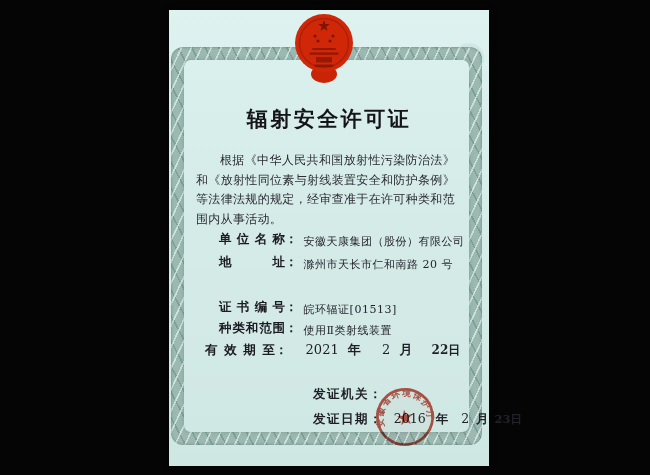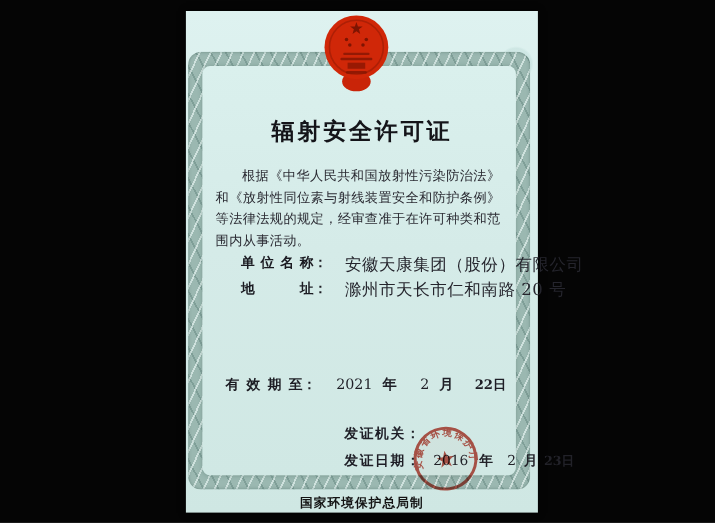"安徽天康集团（股份）有限公司" .fvalue { font-size: 15px -> 11px; margin-left: 11px -> 1px }
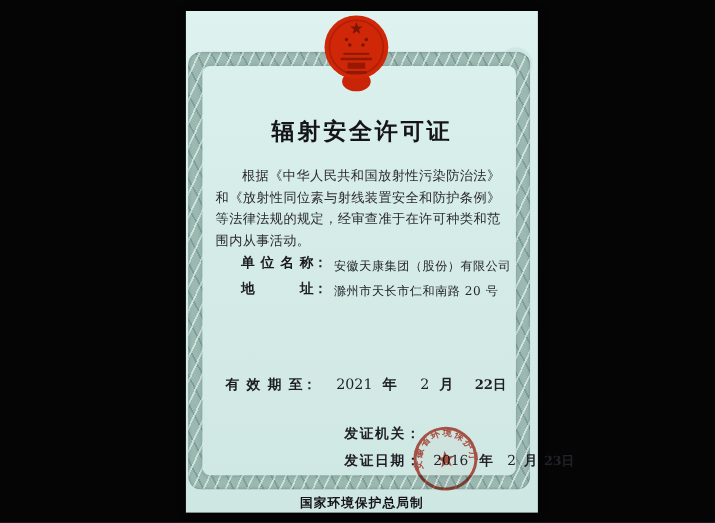"证书编号： 皖环辐证[01513]" div.frow { html: none -> <div> <span>证书编号</span><span>：</span> <span>皖环辐证[01513]</span> </div> }
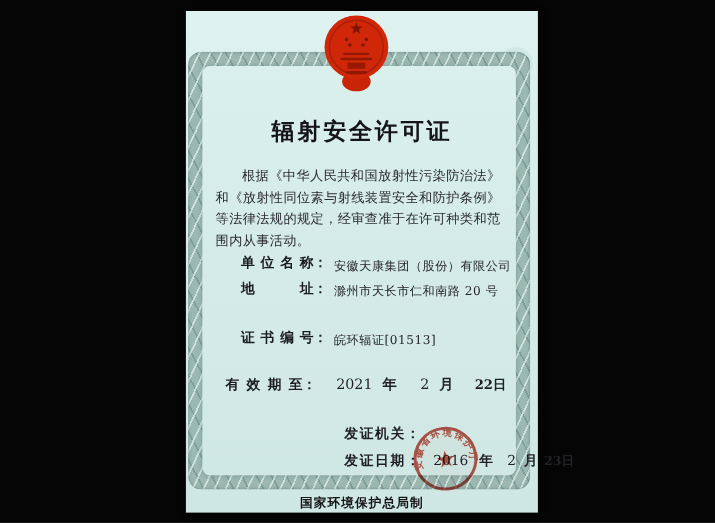"种类和范围： 使用Ⅱ类射线装置" div.frow { html: none -> <div> <span>种类和范围</span><span>：</span> <span>使用Ⅱ类射线装置</span> </div> }
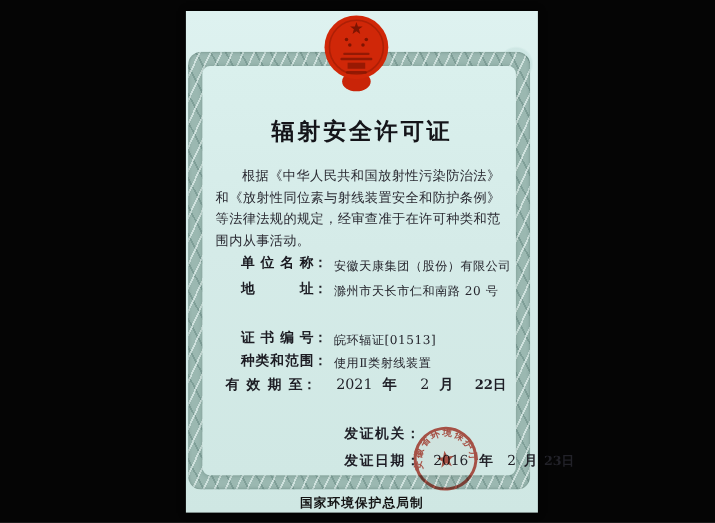"国家环境保护总局制" div.maker { html: <div>国家环境保护总局制</div> -> none }
